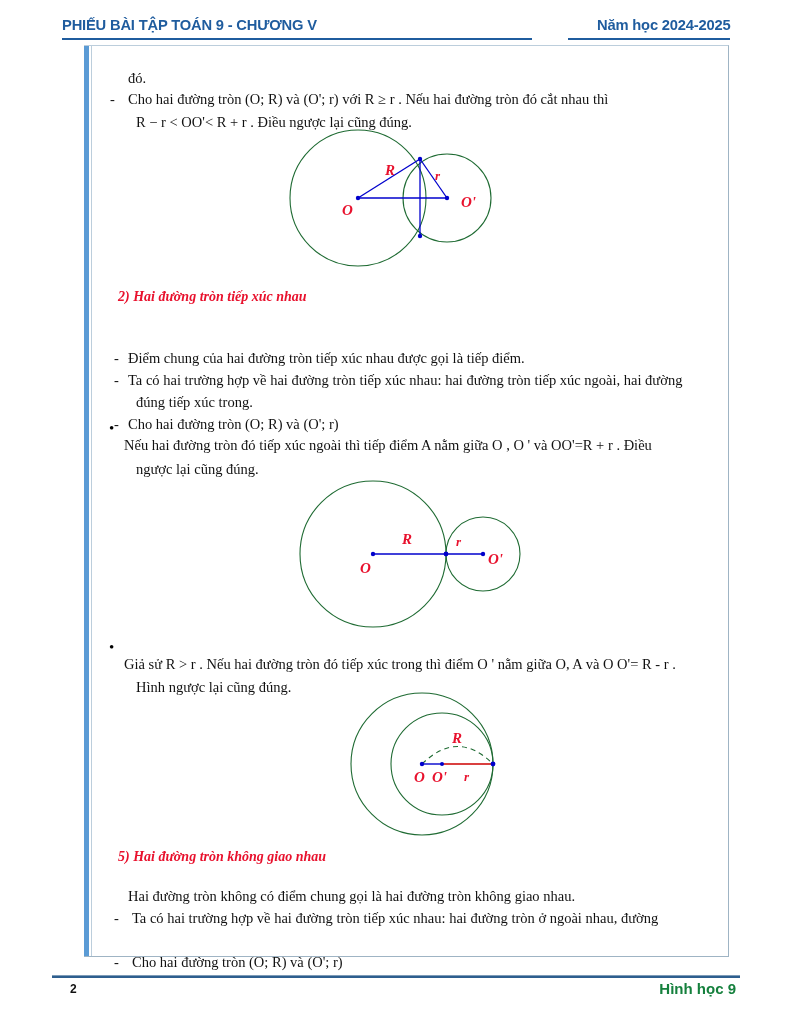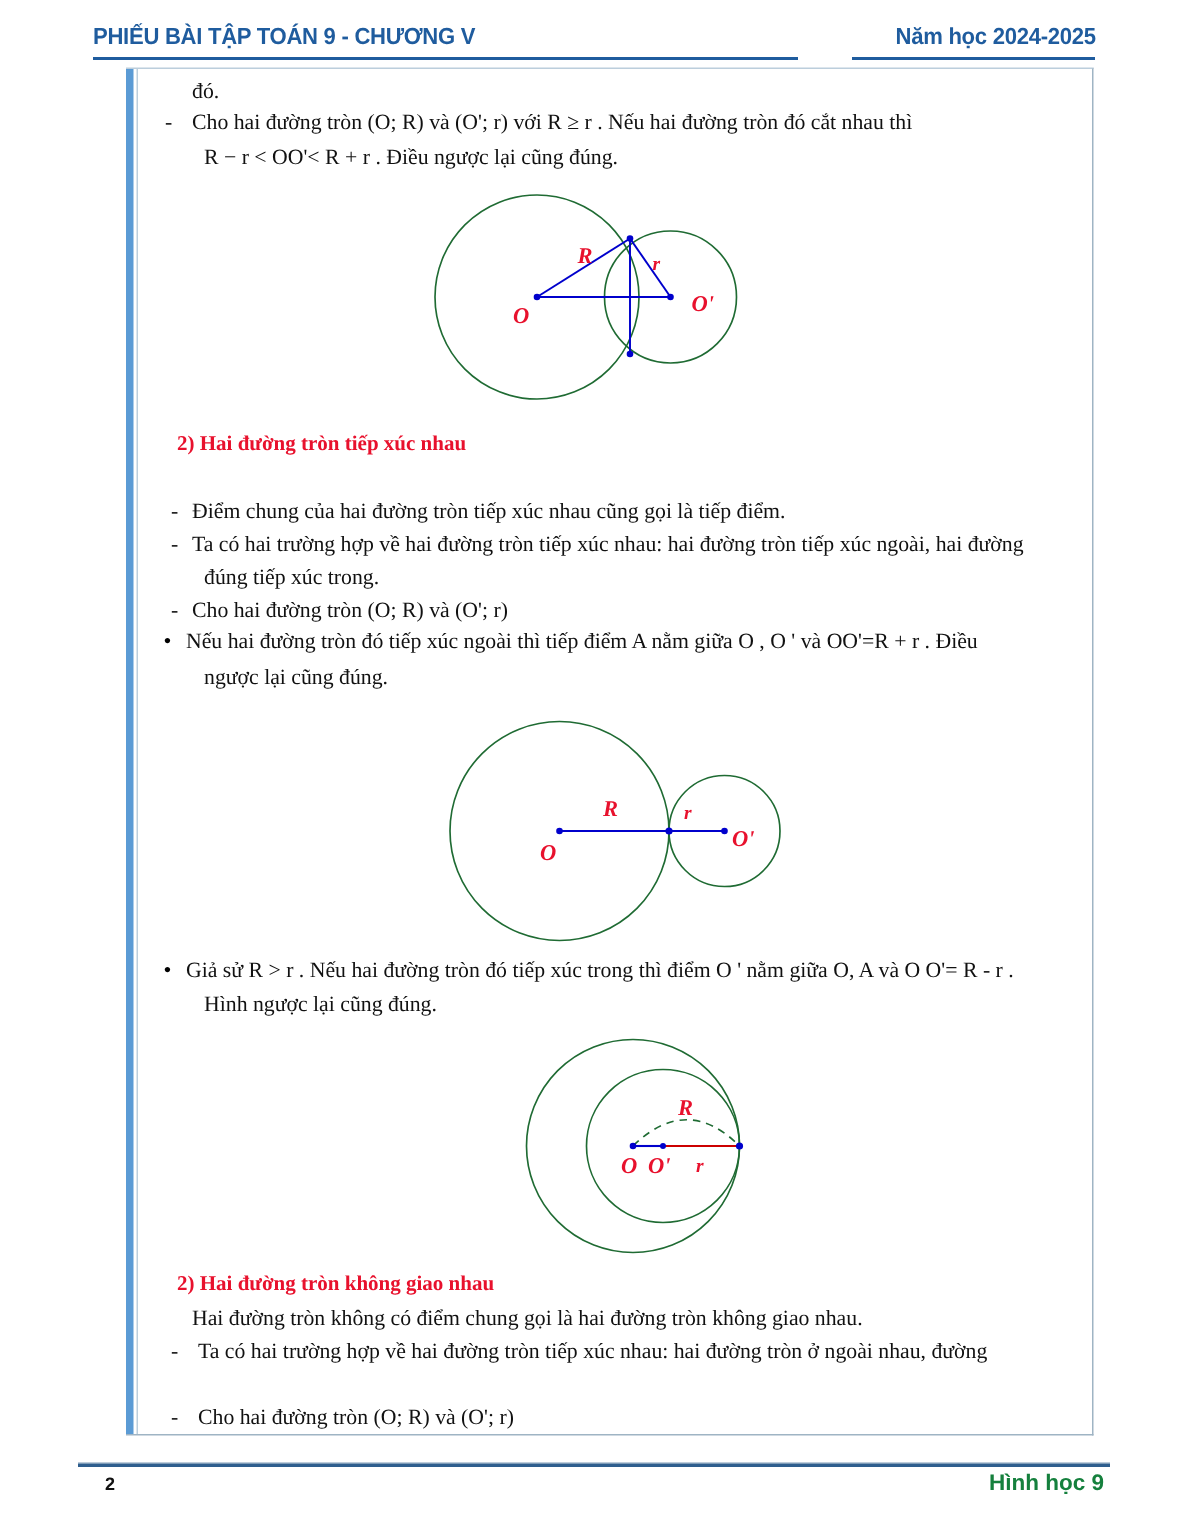"đó." .body-text { margin-top: none -> 17px }
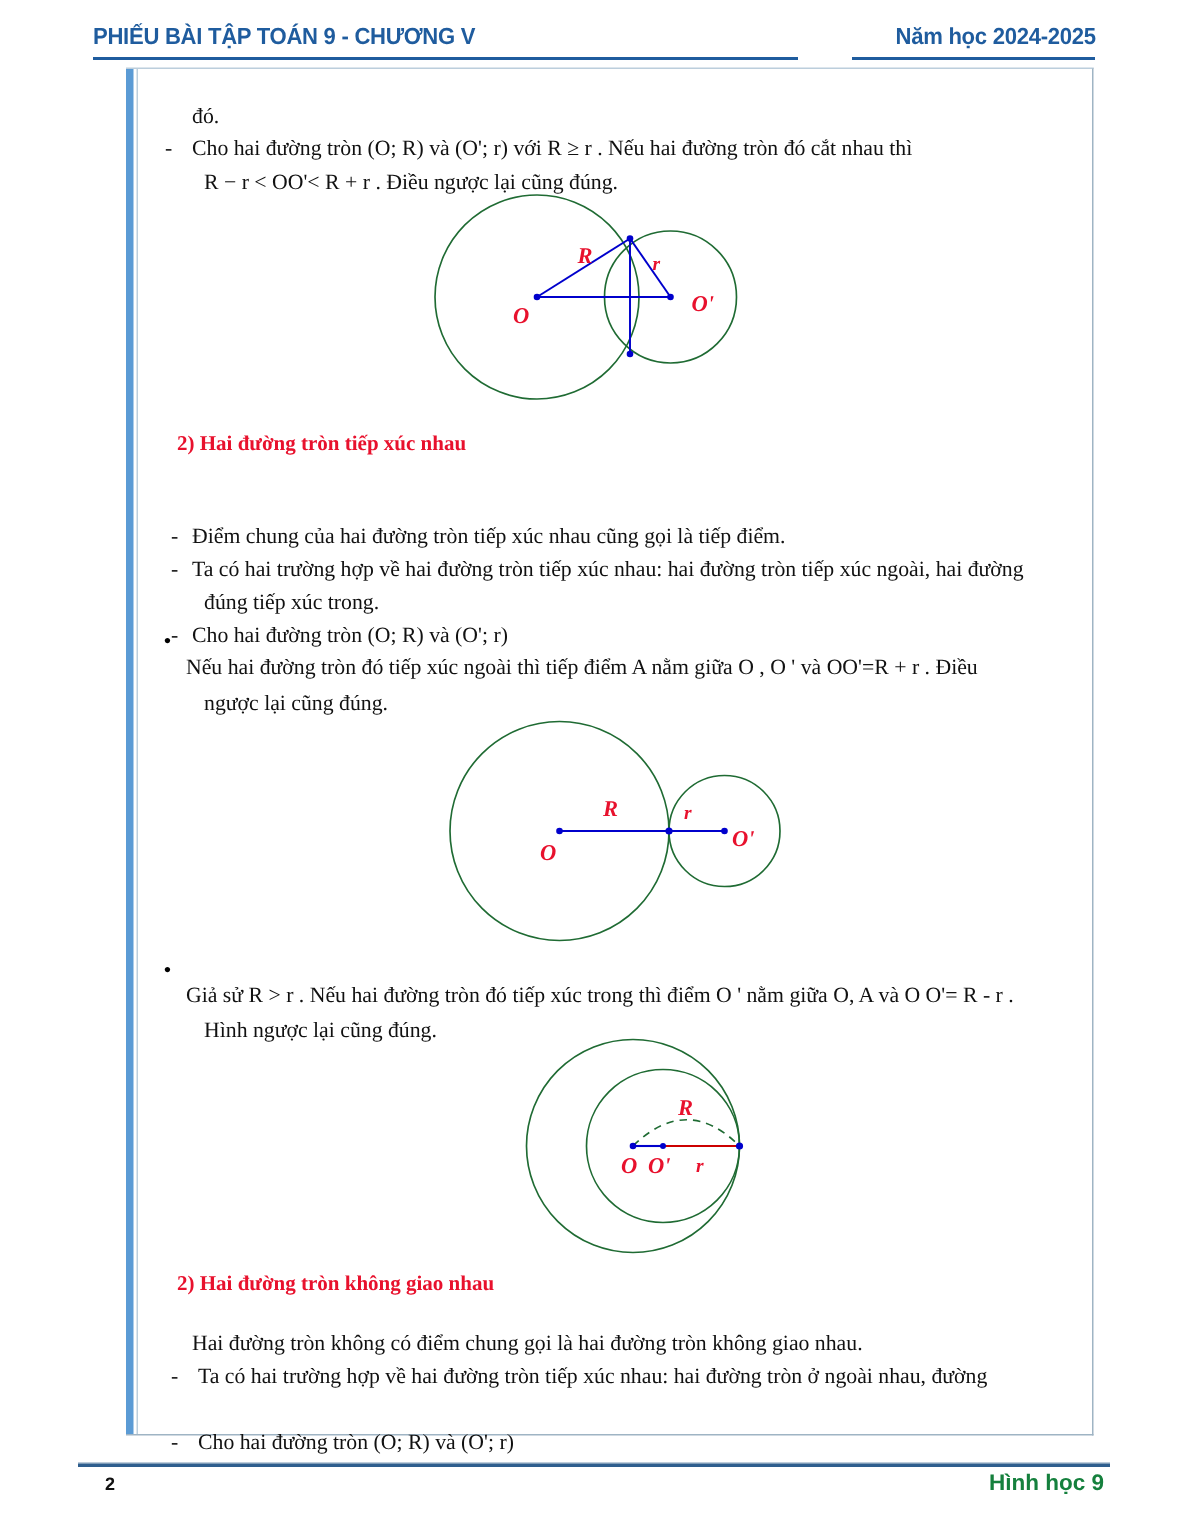"2) Hai đường tròn tiếp" .sec-head { font-style: none -> italic }
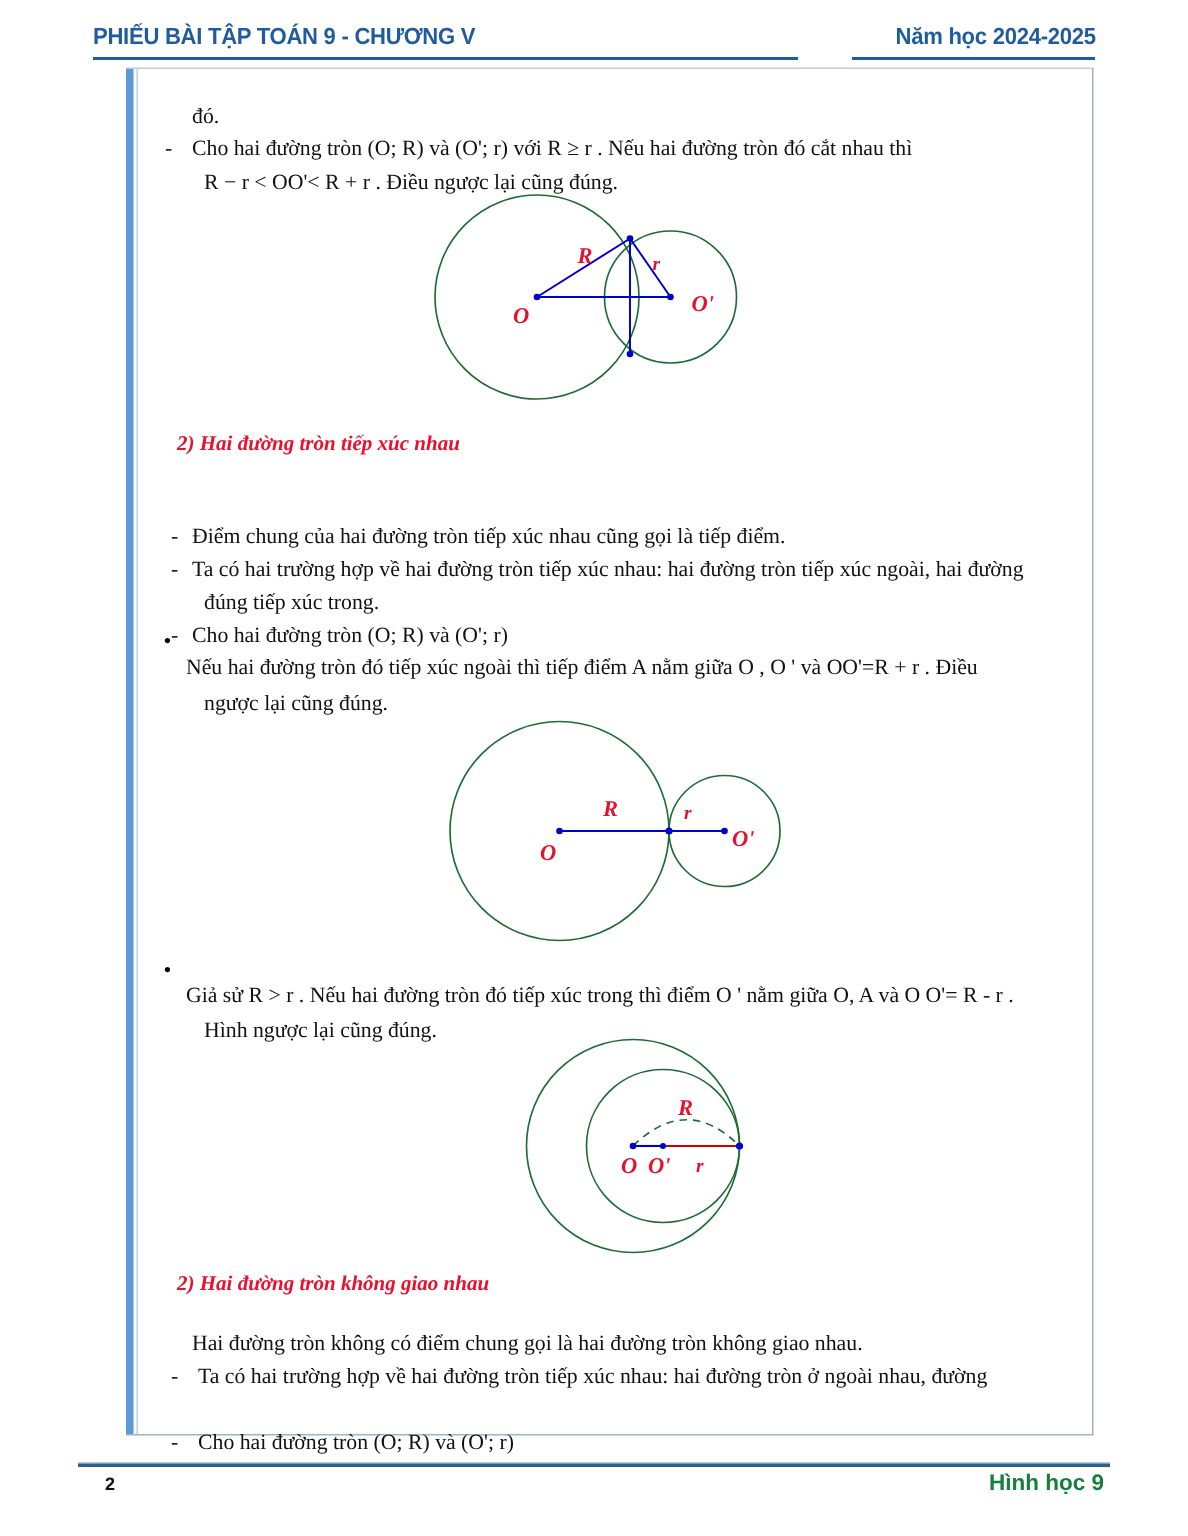"Điểm chung của hai đường" div.body-text { text: cũng -> được }
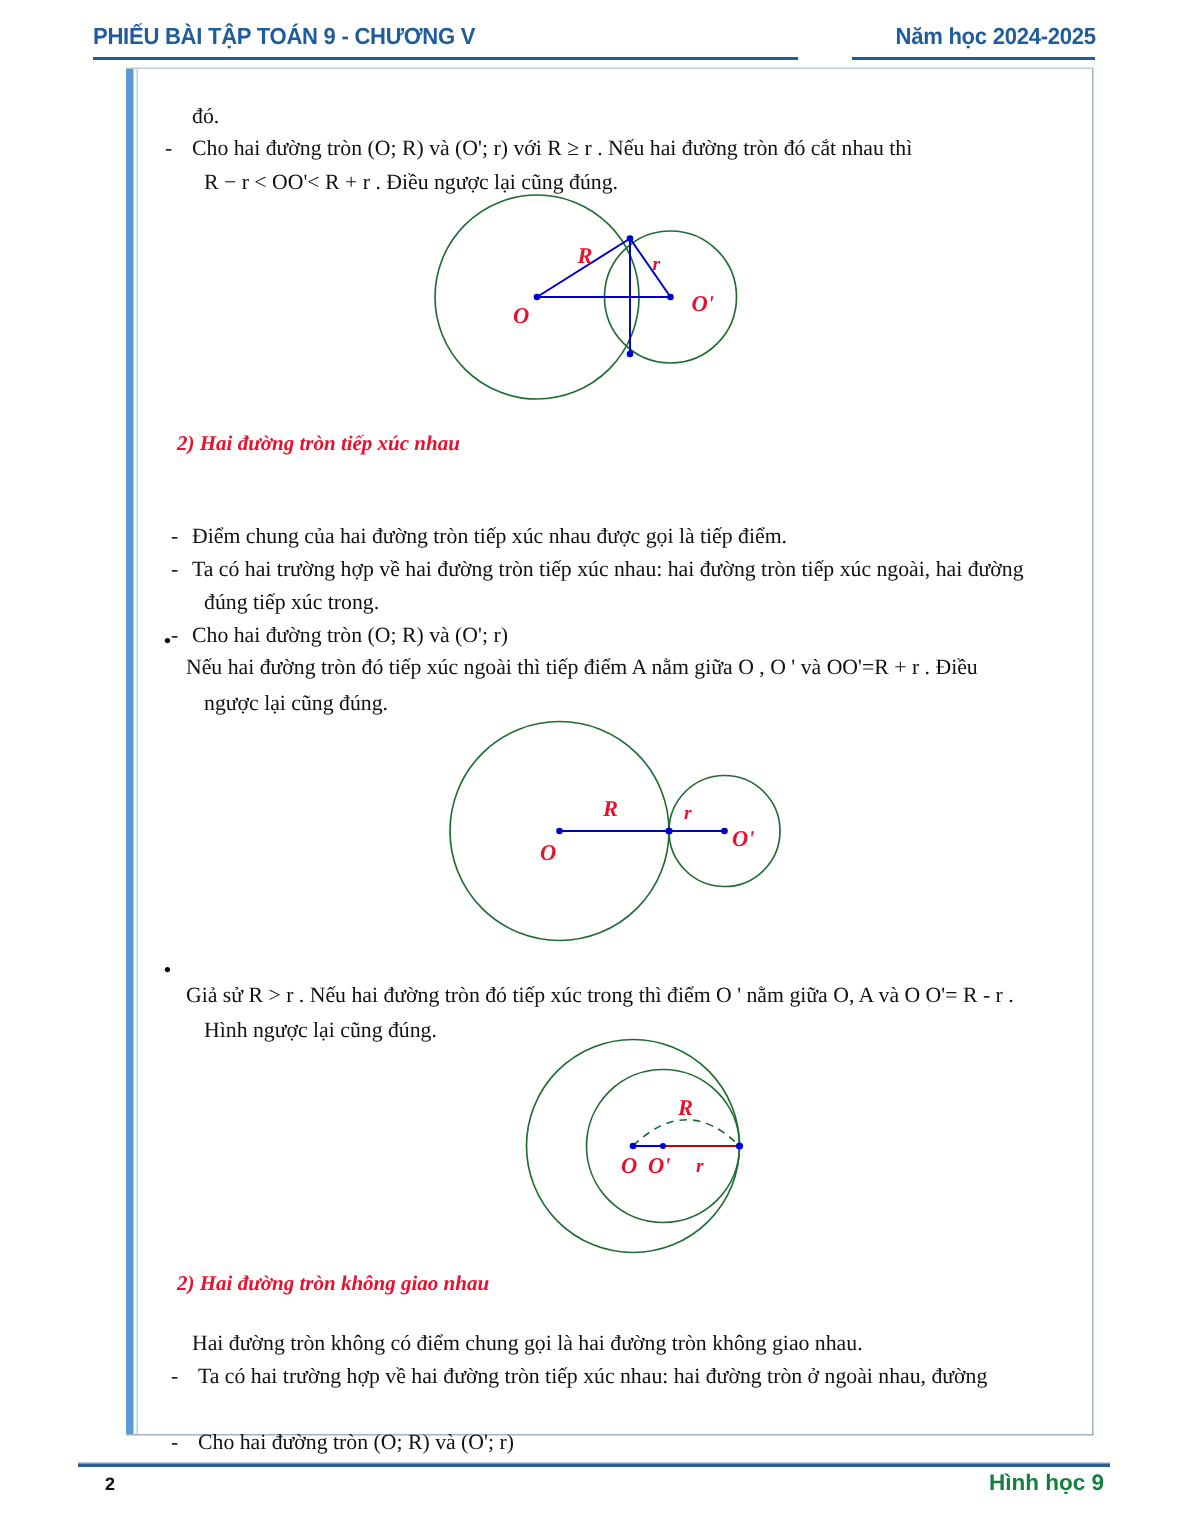"2) Hai đường tròn không" div.sec-head { text: 2 -> 5 }
